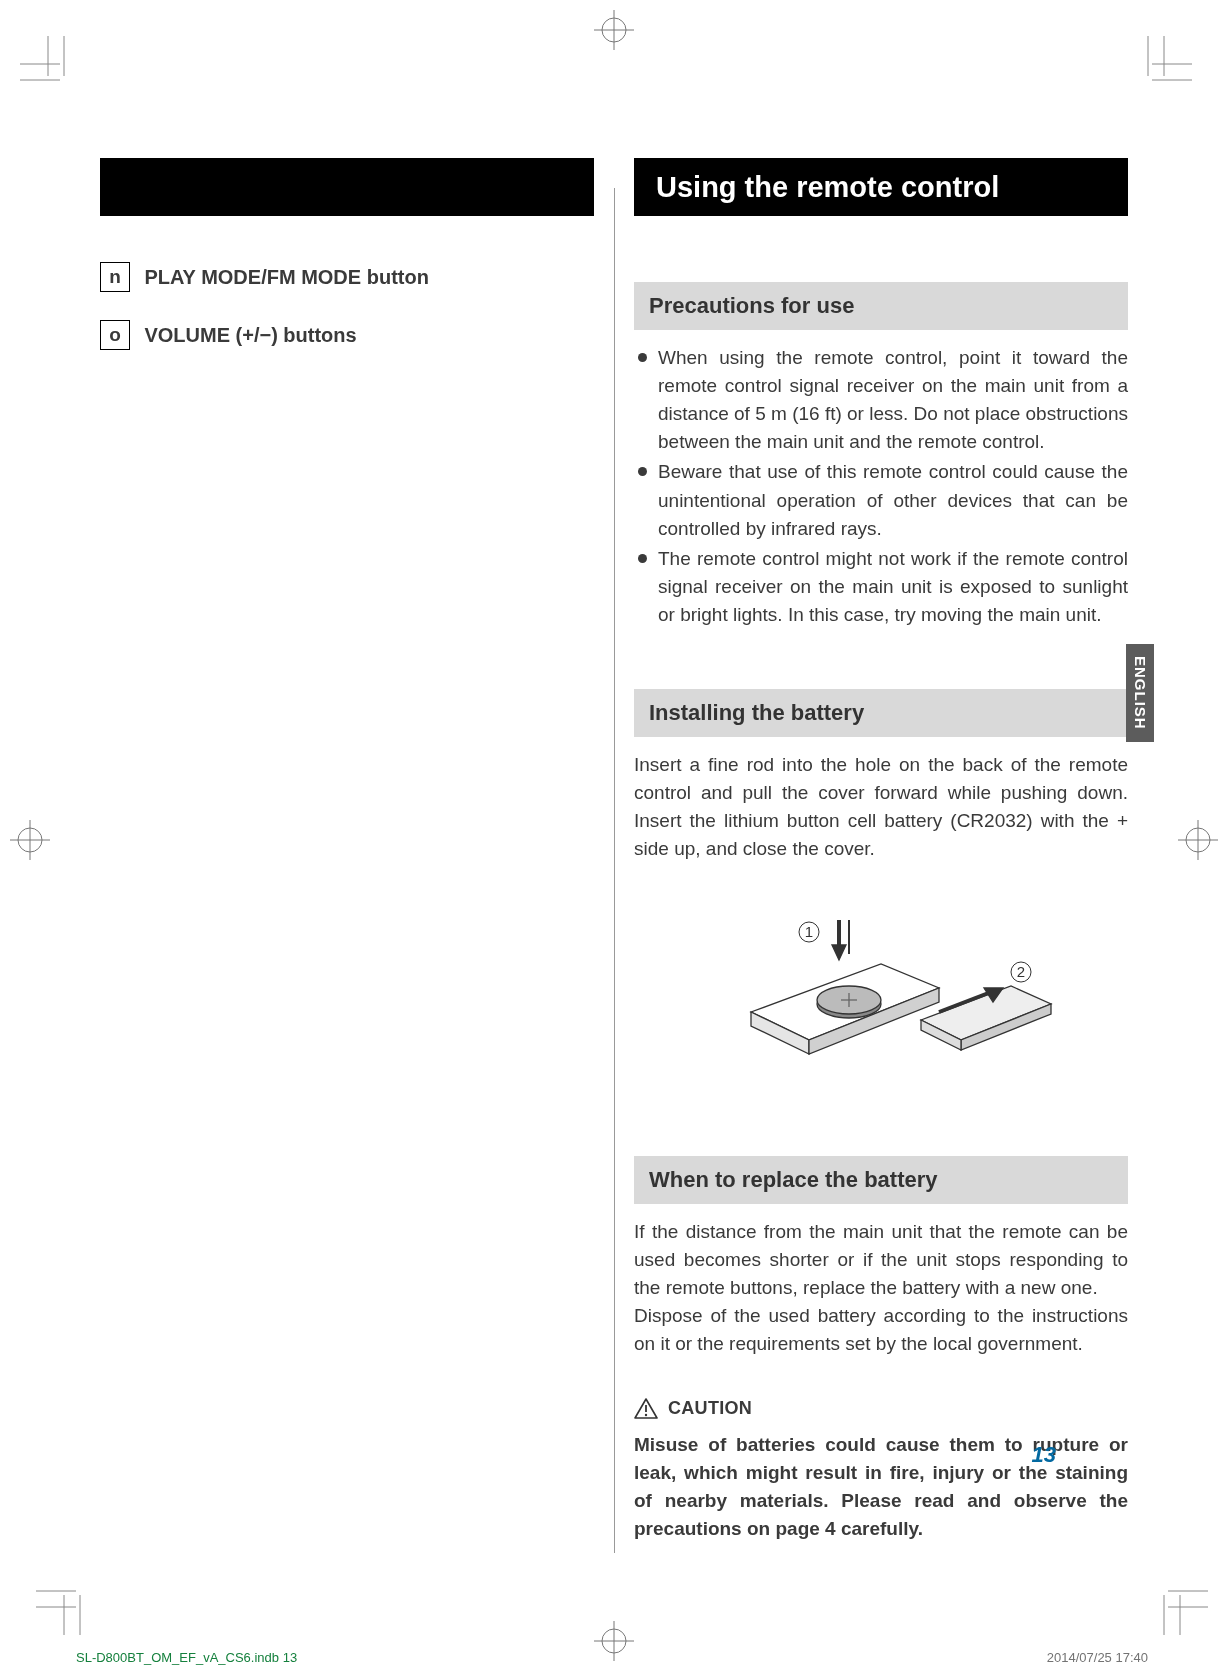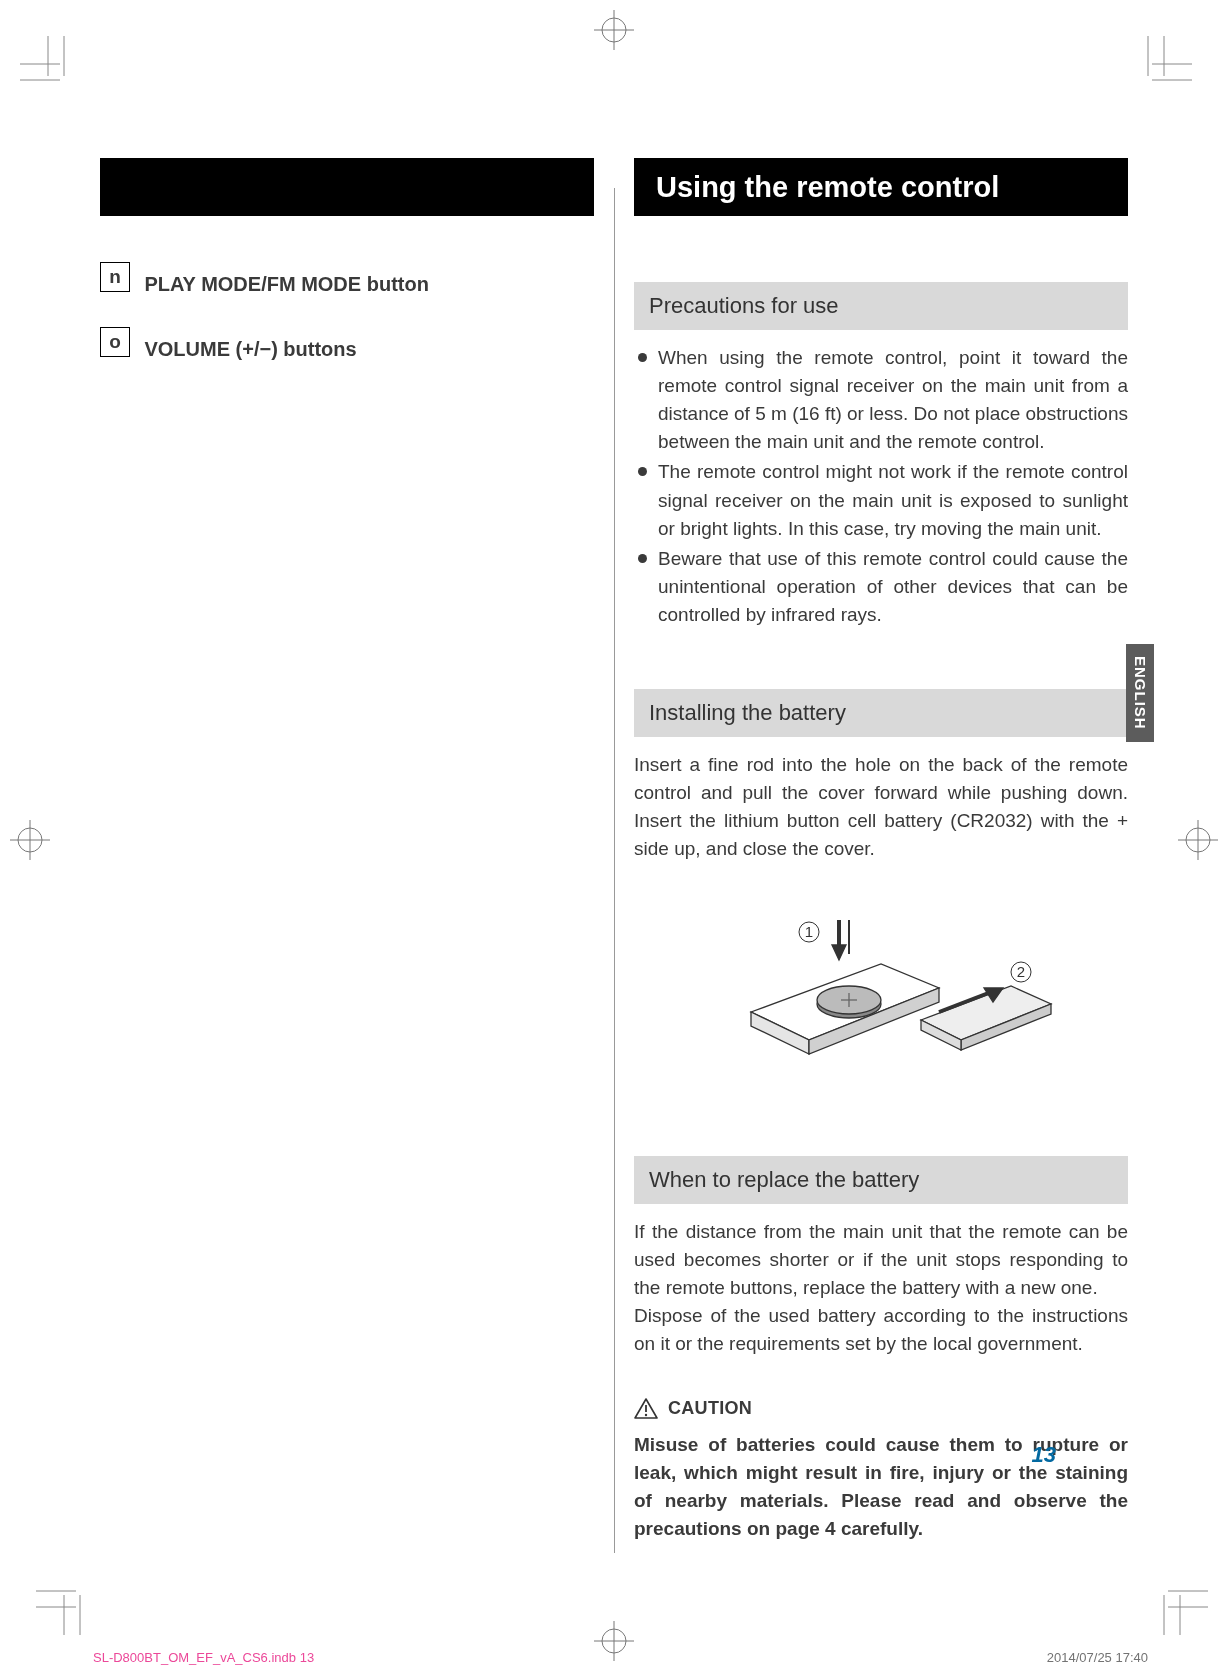"PLAY MODE/FM MODE button" .item-title { margin-top: 7px -> none }
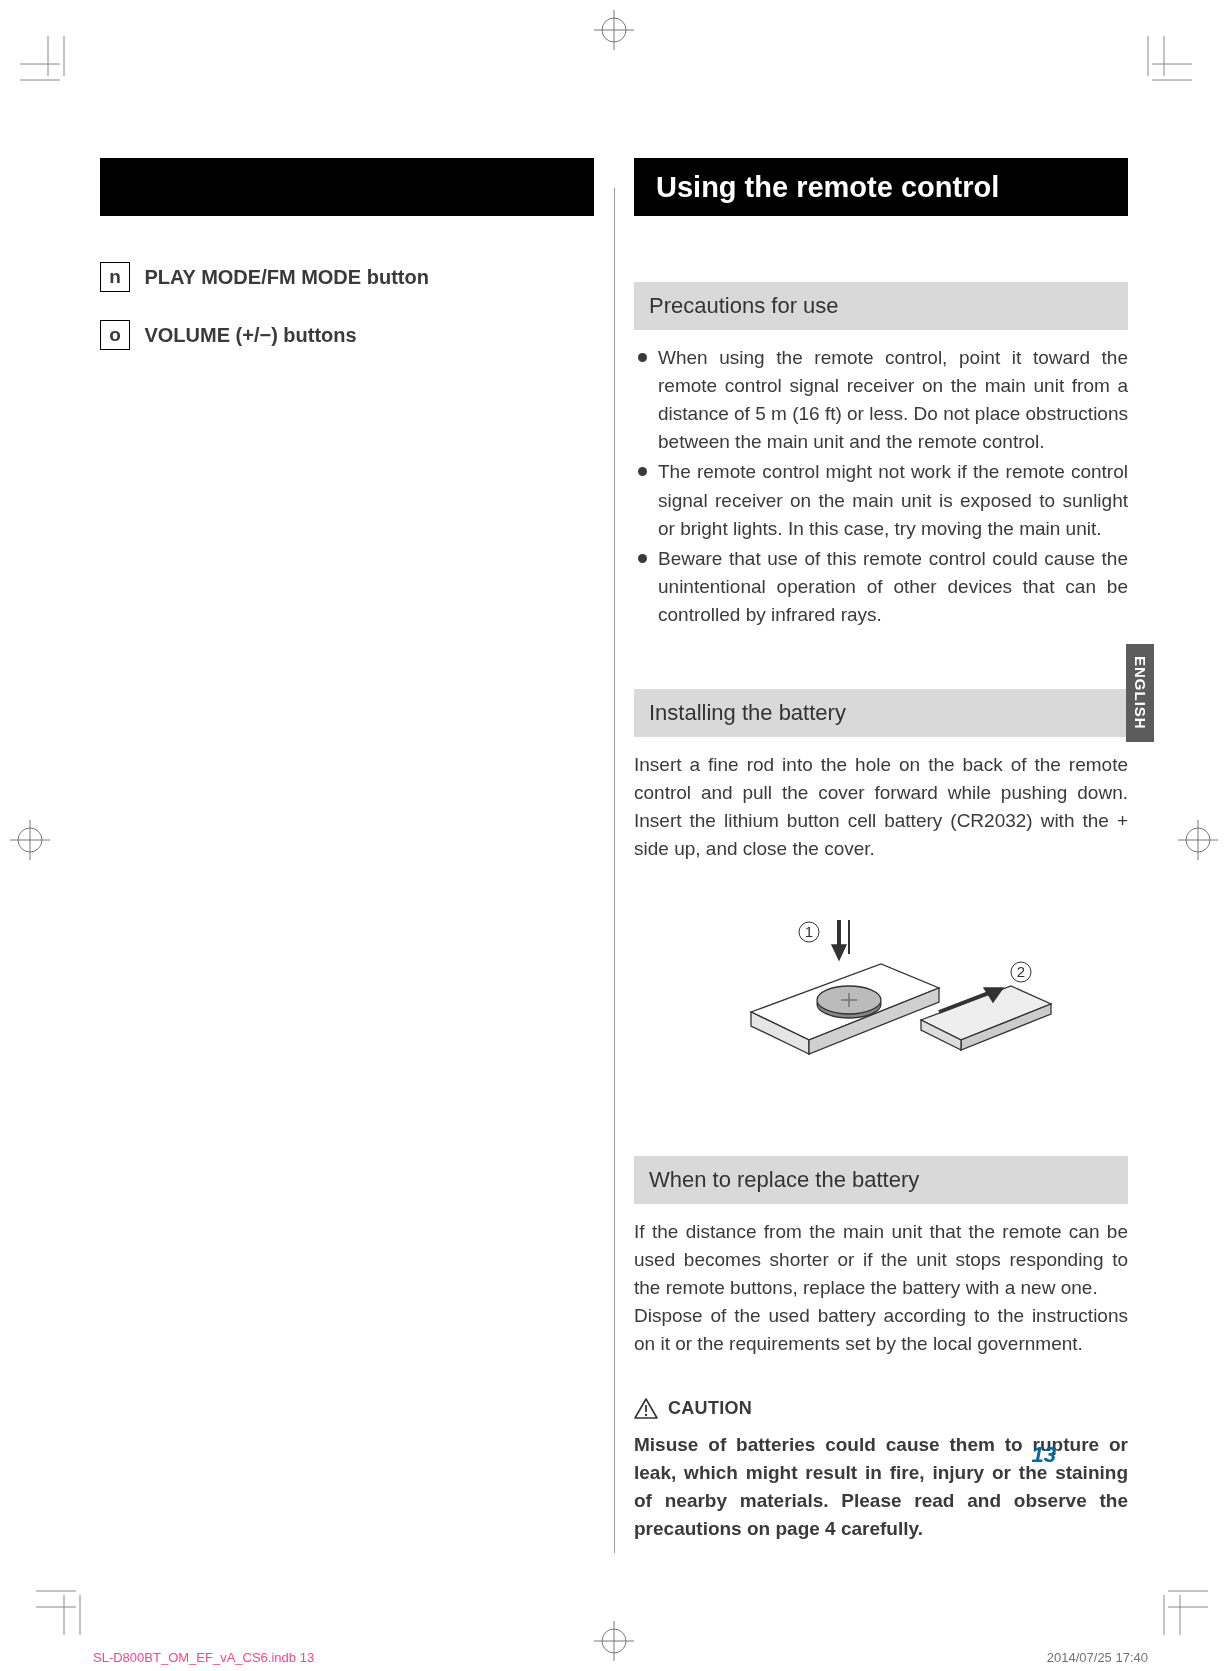"Precautions for use" .gray-heading { font-weight: 400 -> 700 }
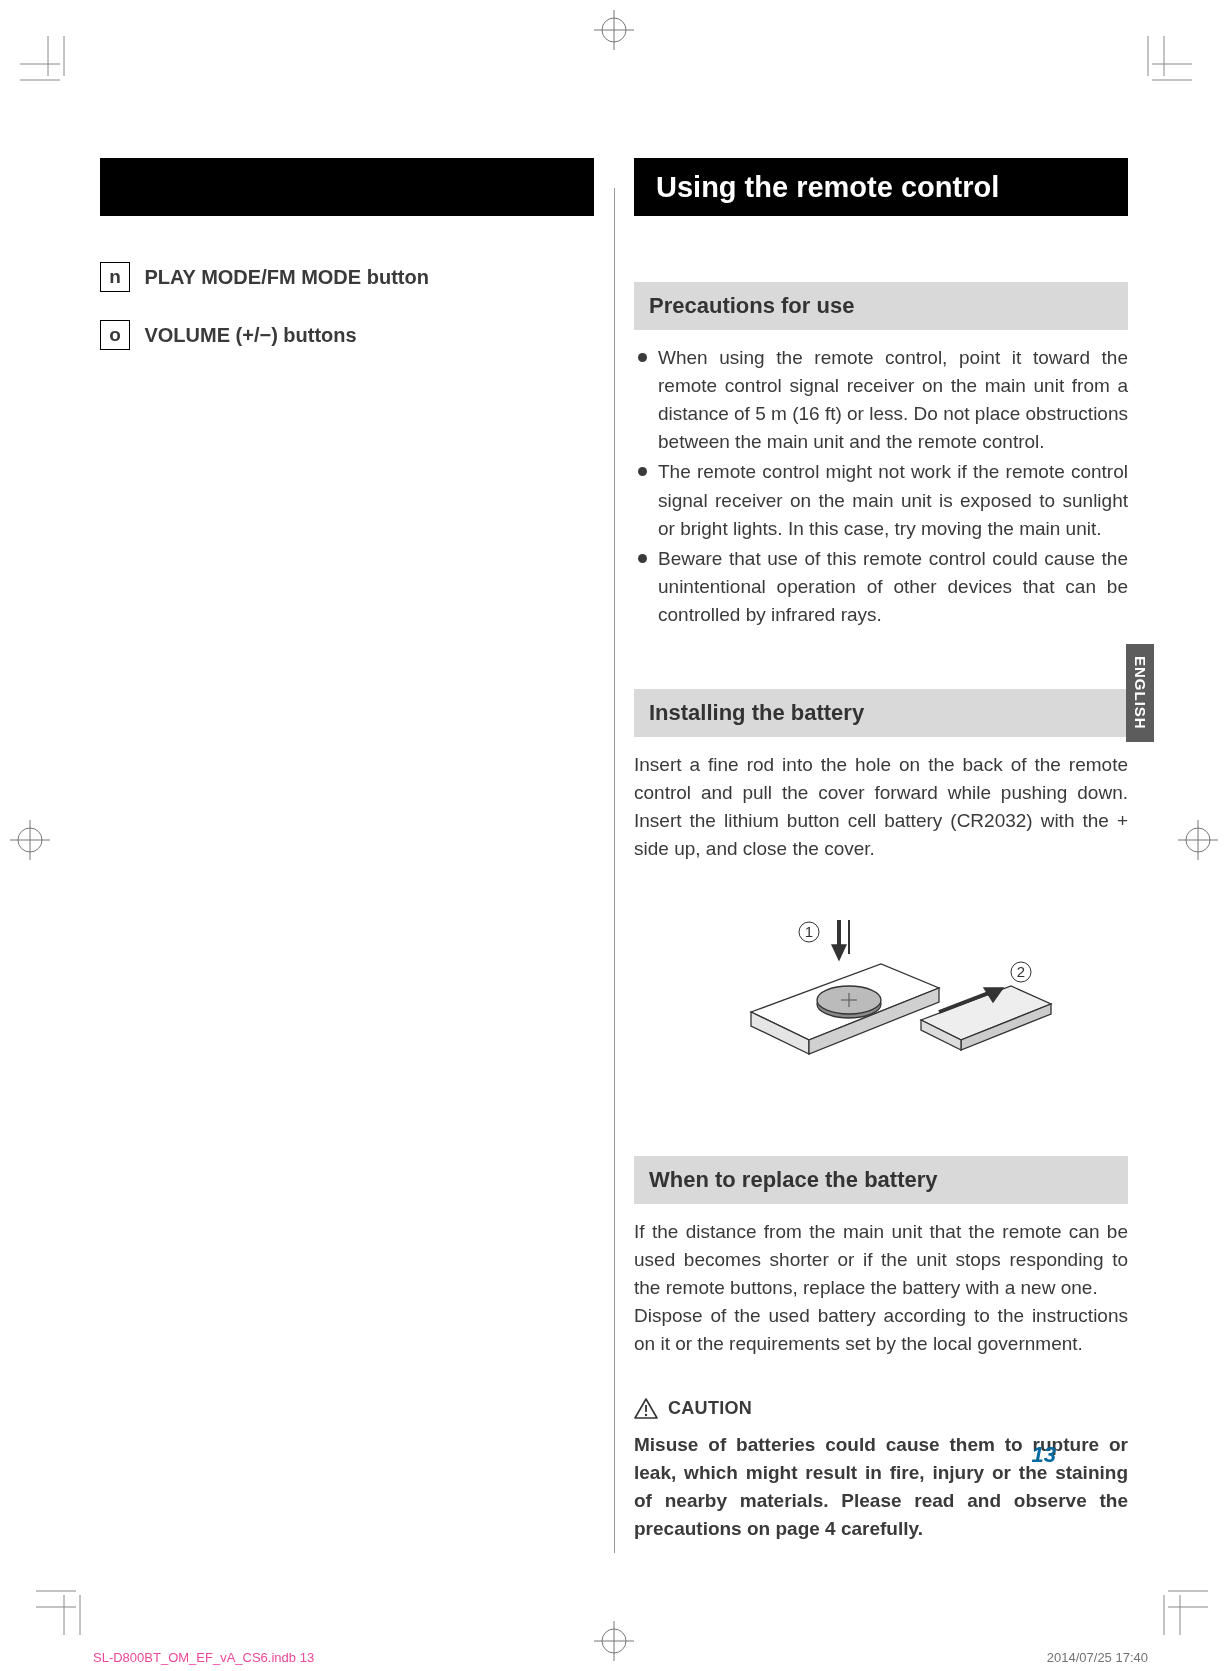"The remote control might not" li { order: before "Beware that use of this" -> after "Beware that use of this" }
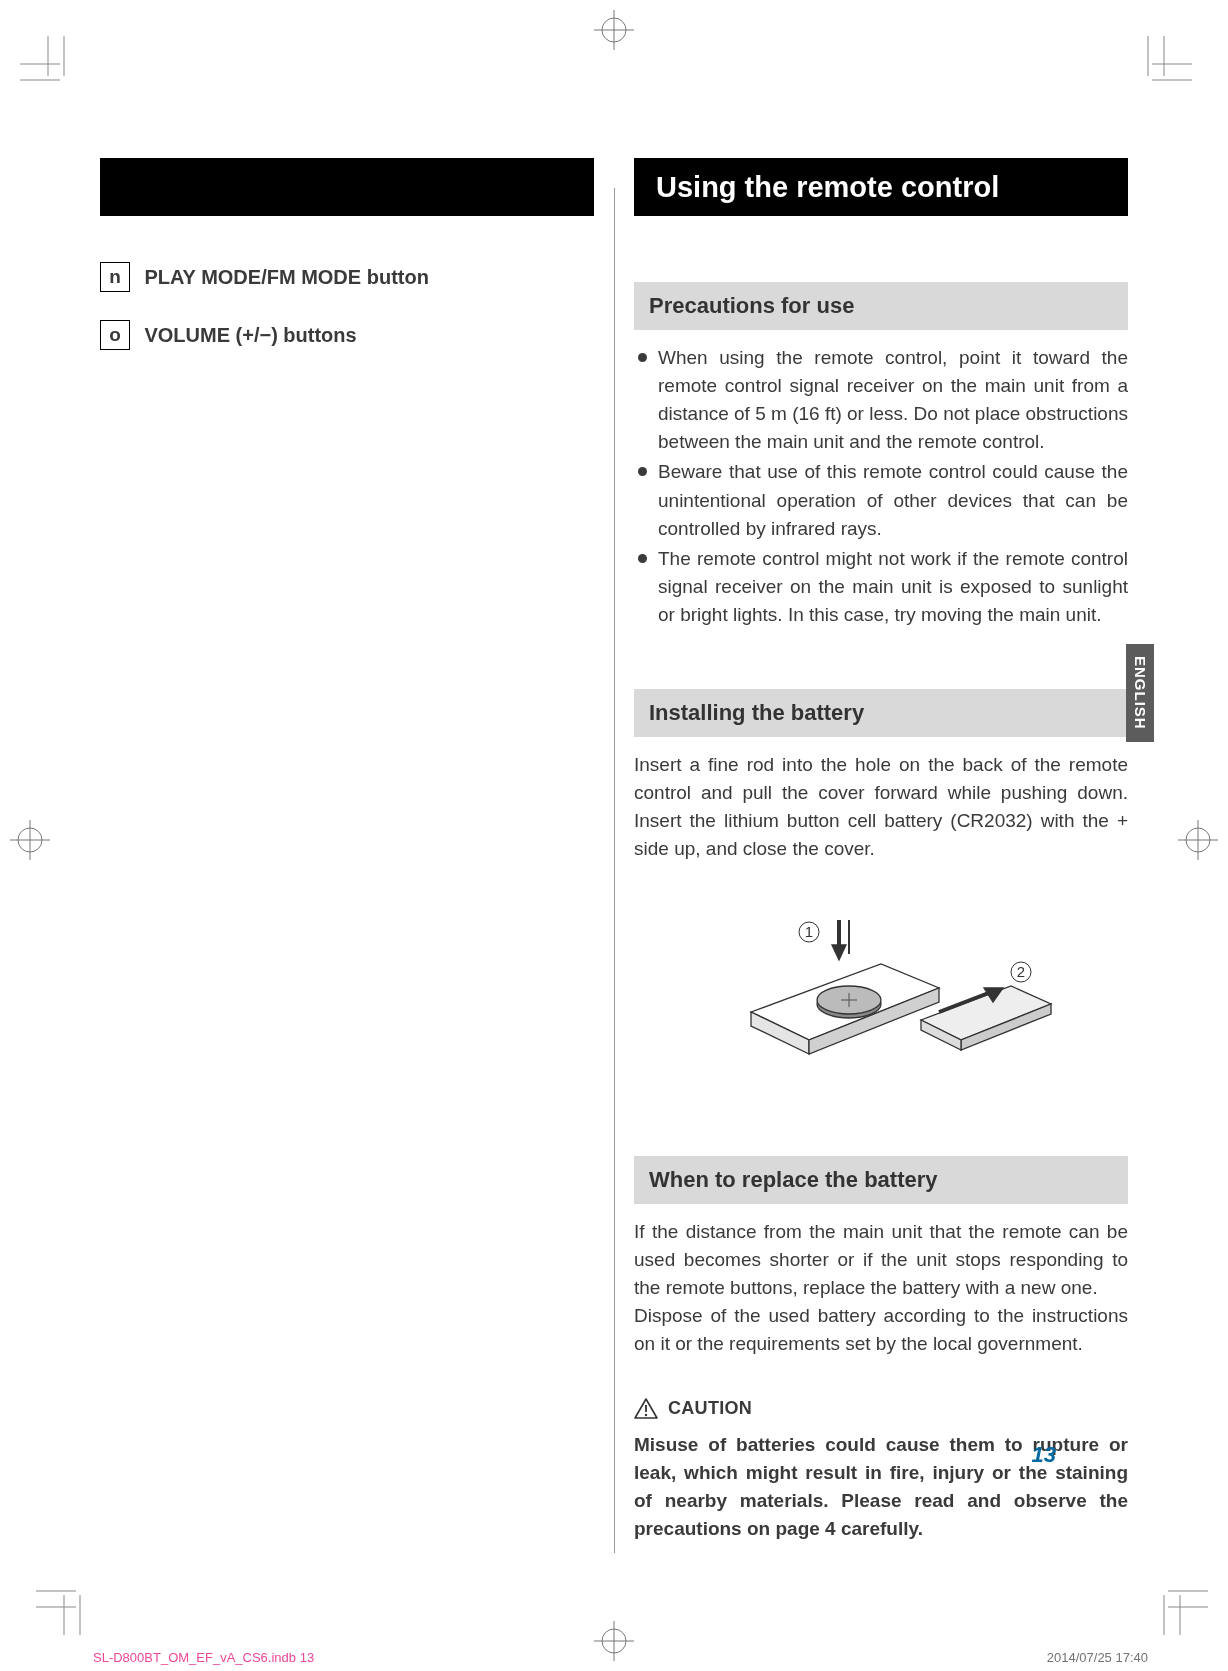"SL-D800BT_OM_EF_vA_CS6.indb 13" .footer-left { color: #ec4899 -> #15803d; left: 93px -> 76px }
